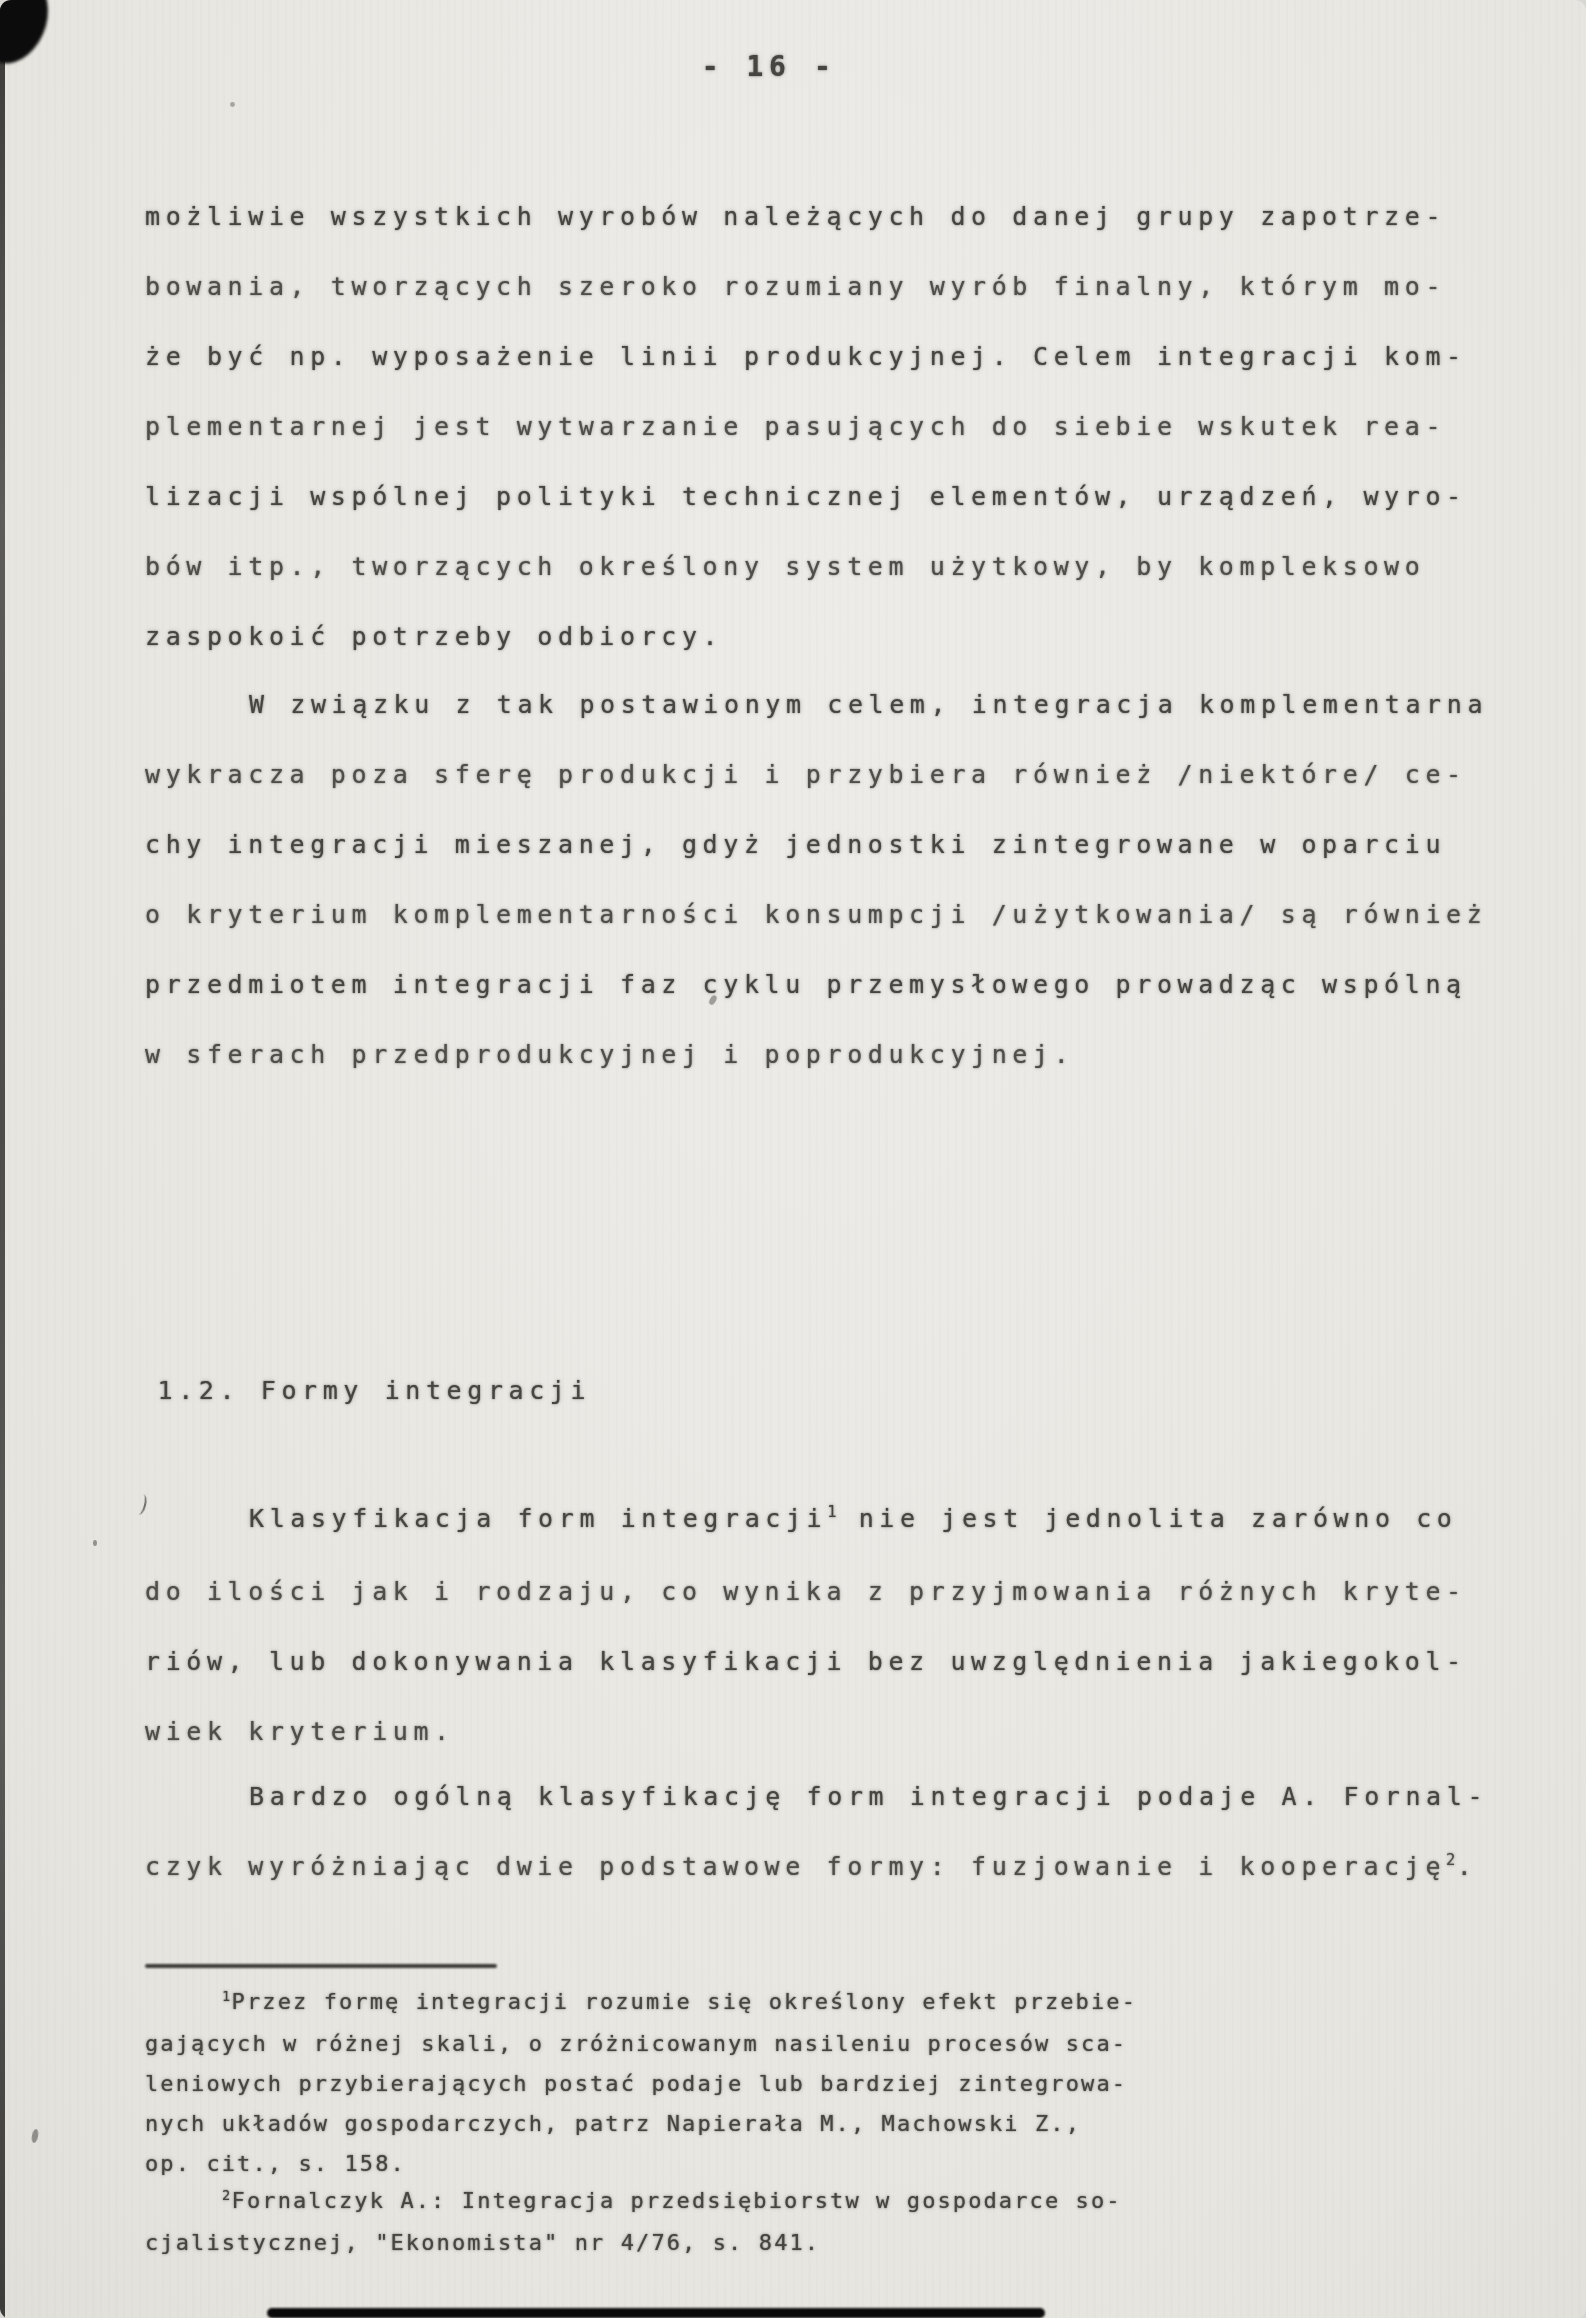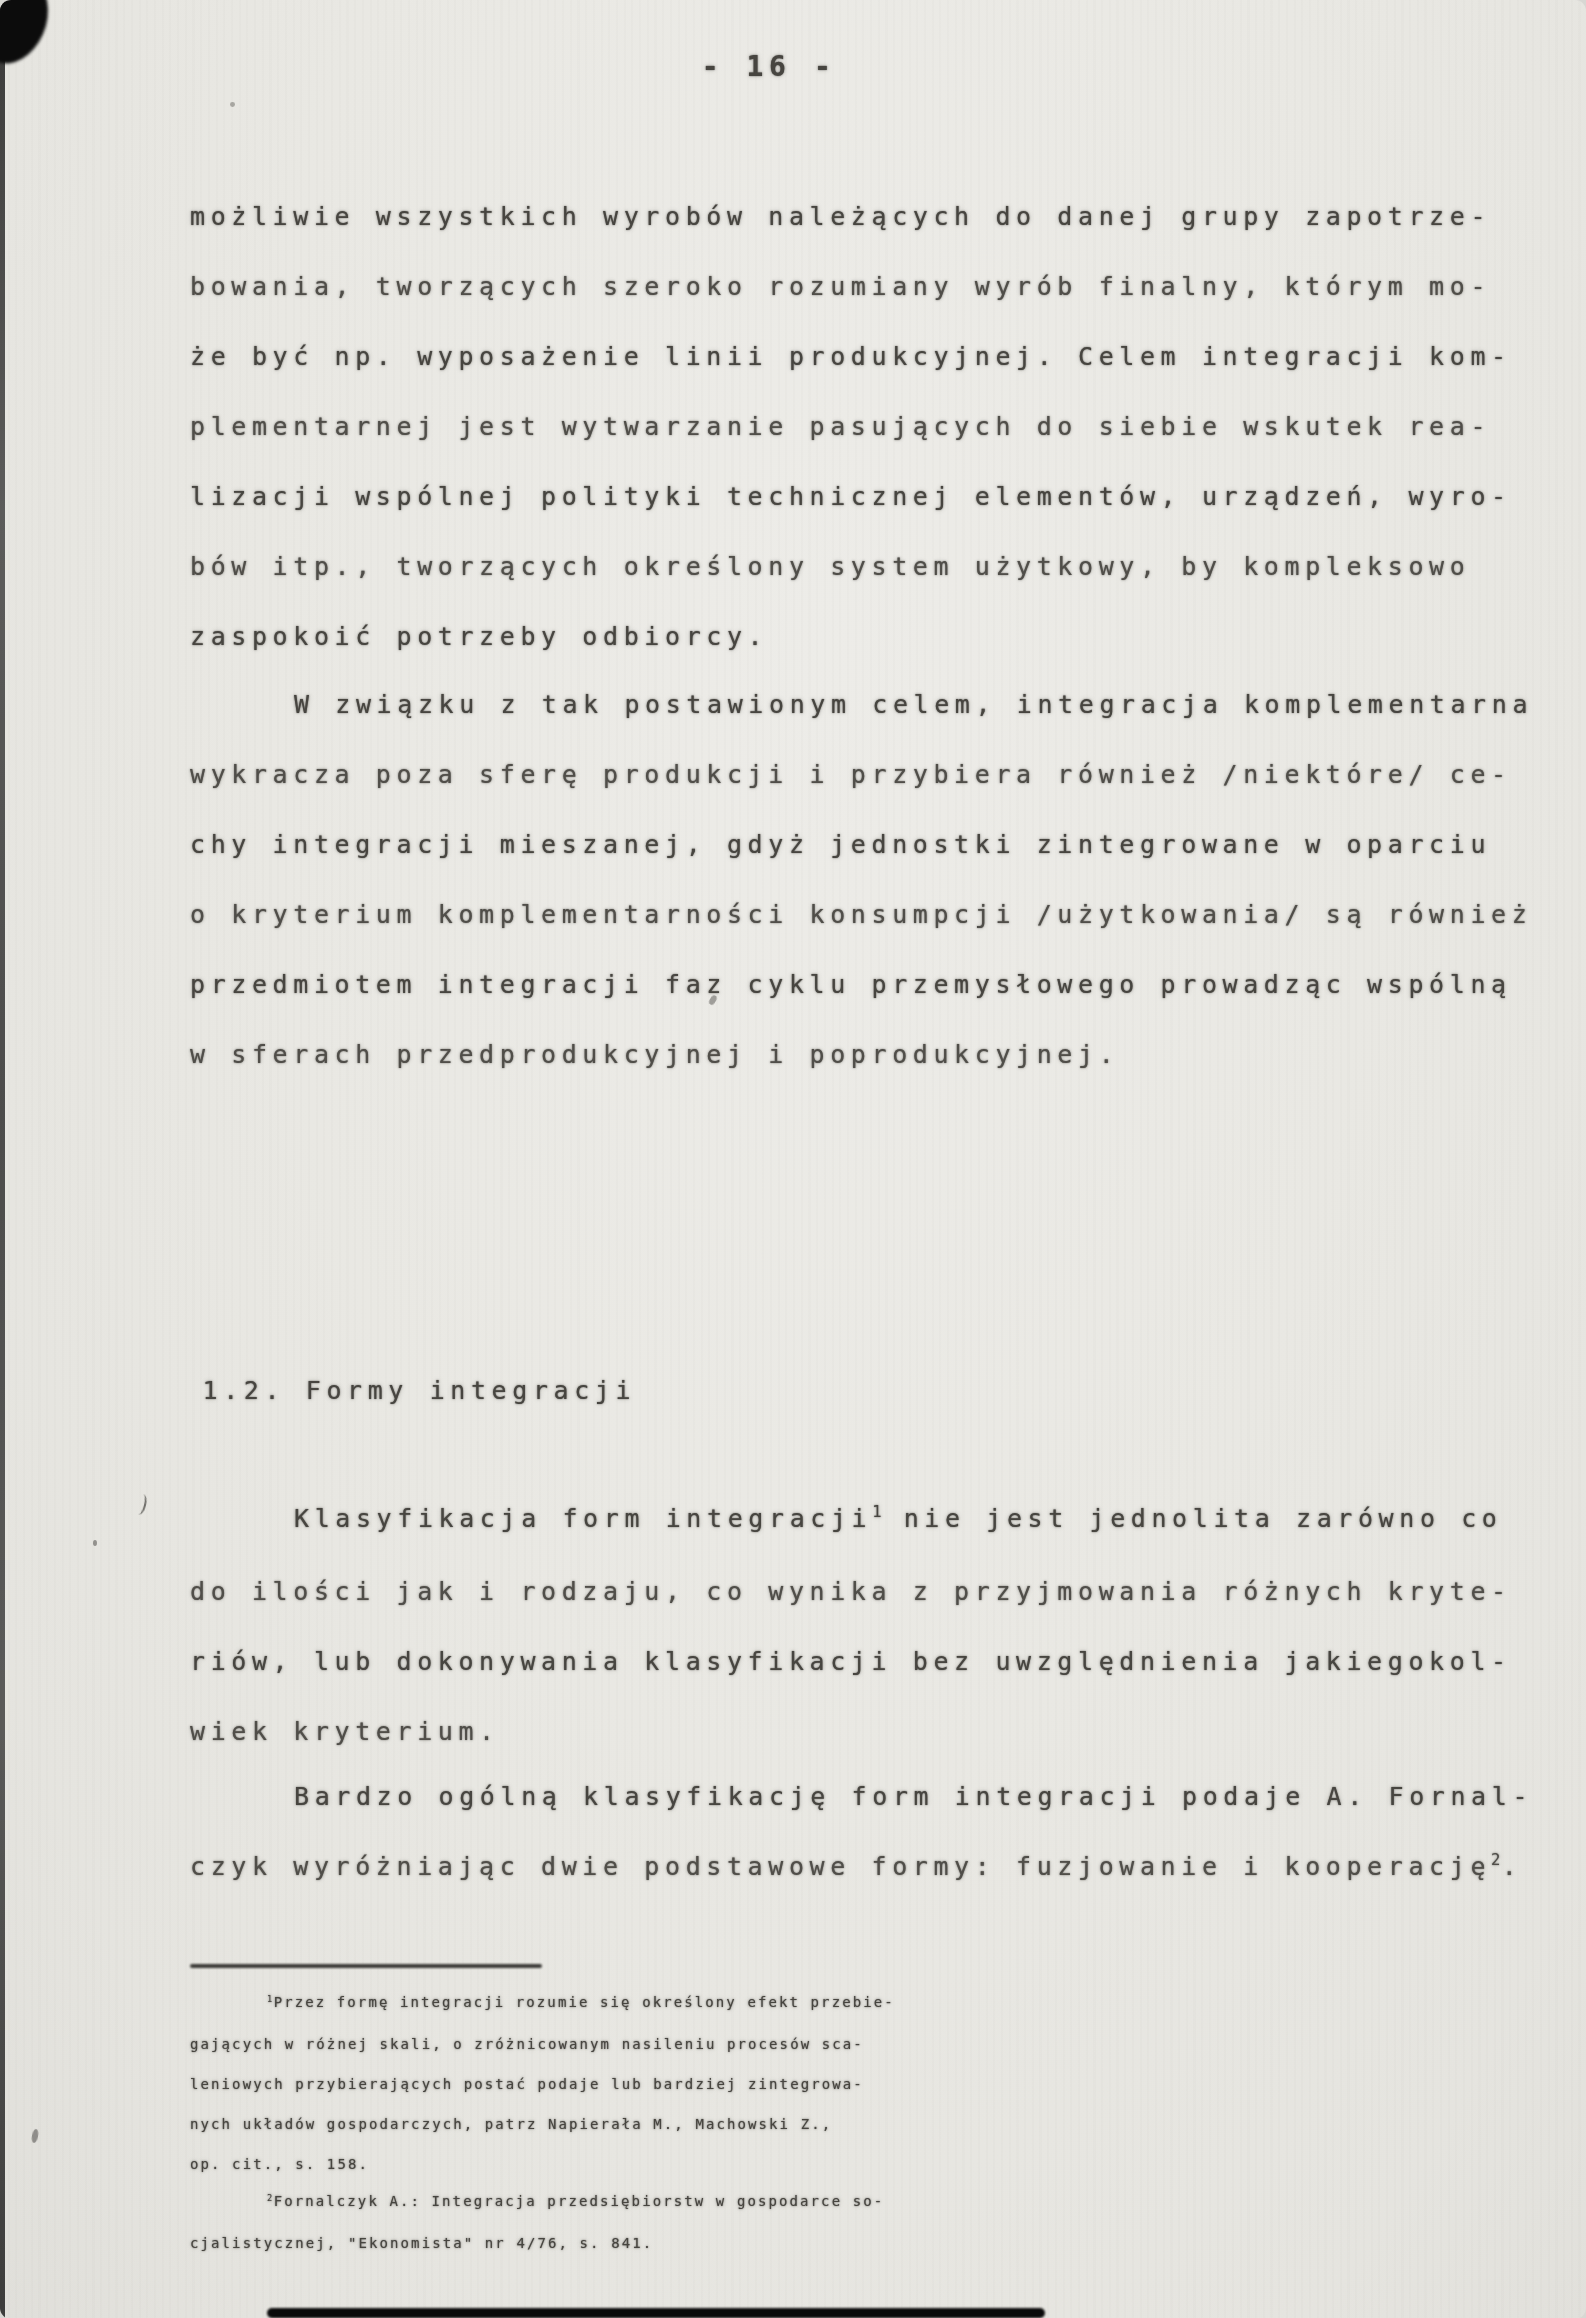"możliwie wszystkich wyrobów należących" .section { margin-left: 45px -> none }
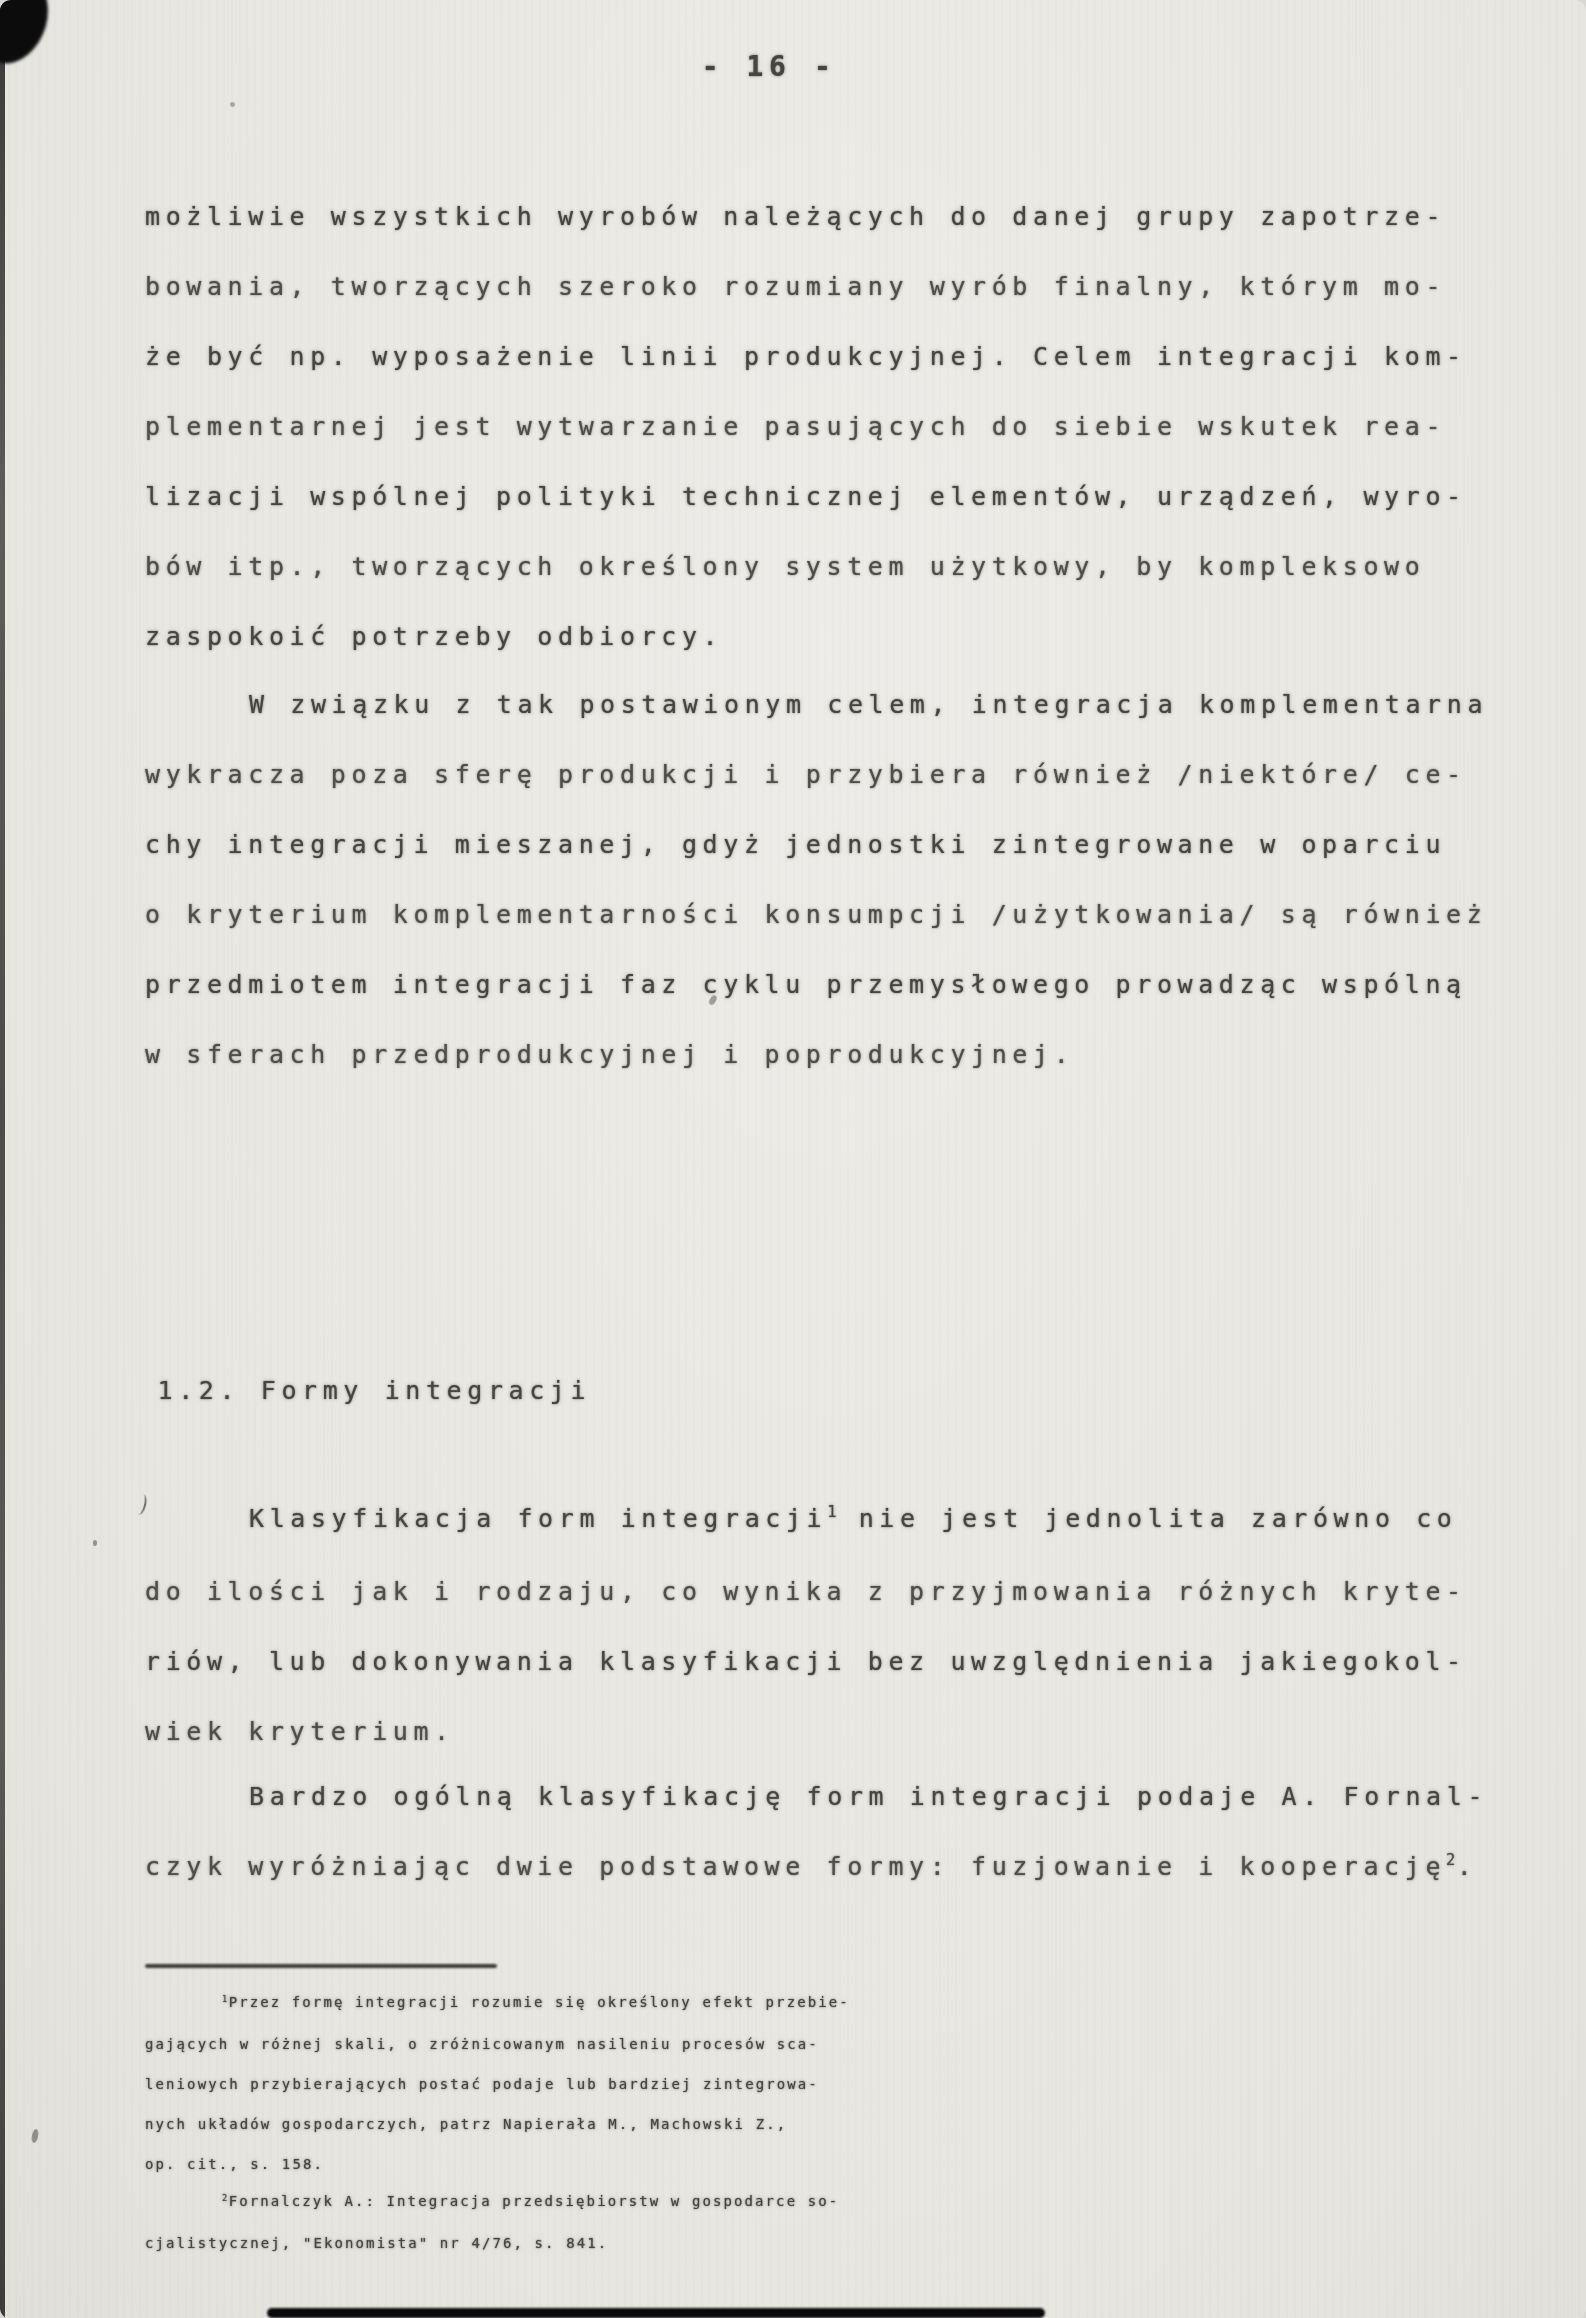"1Przez formę integracji rozumie się" .fn-line { font-size: 14px -> 22px }
